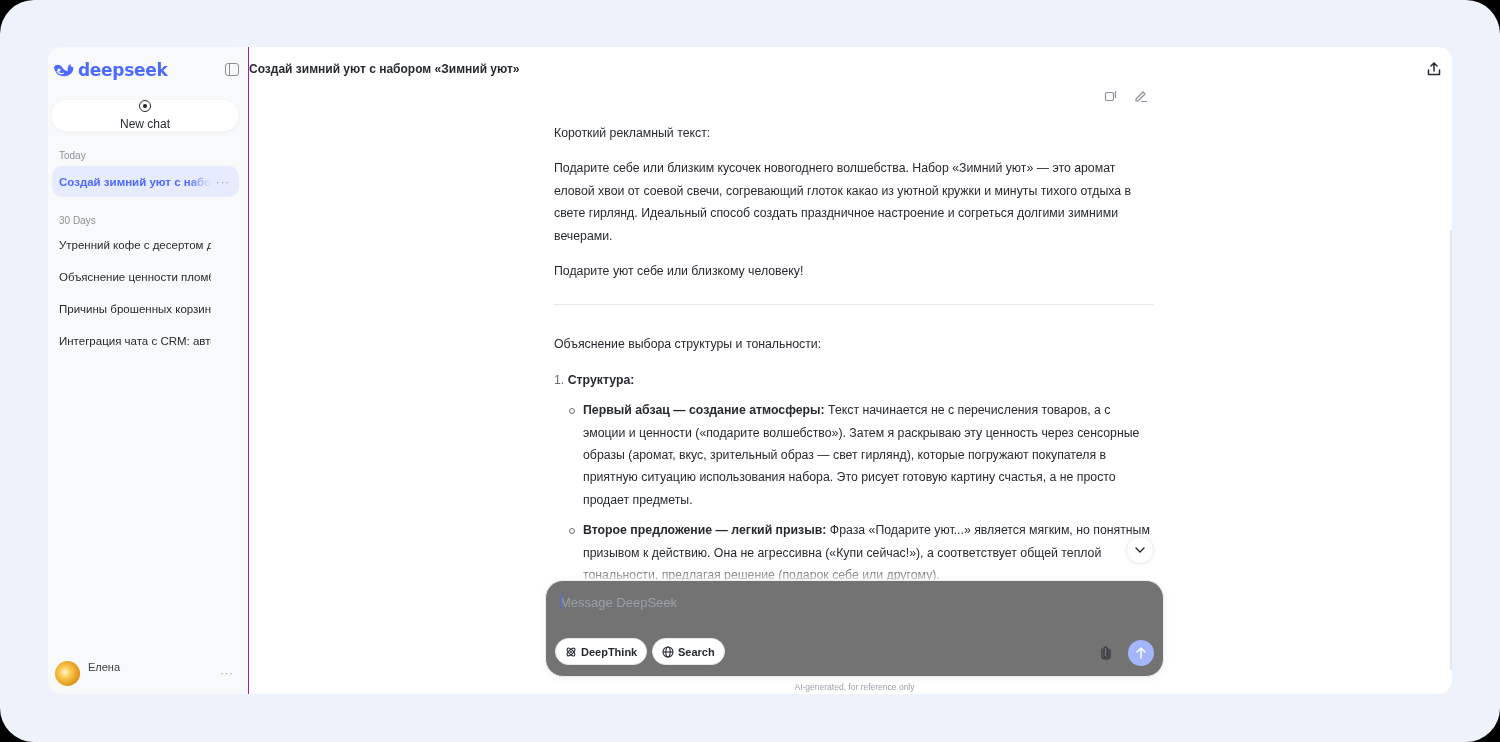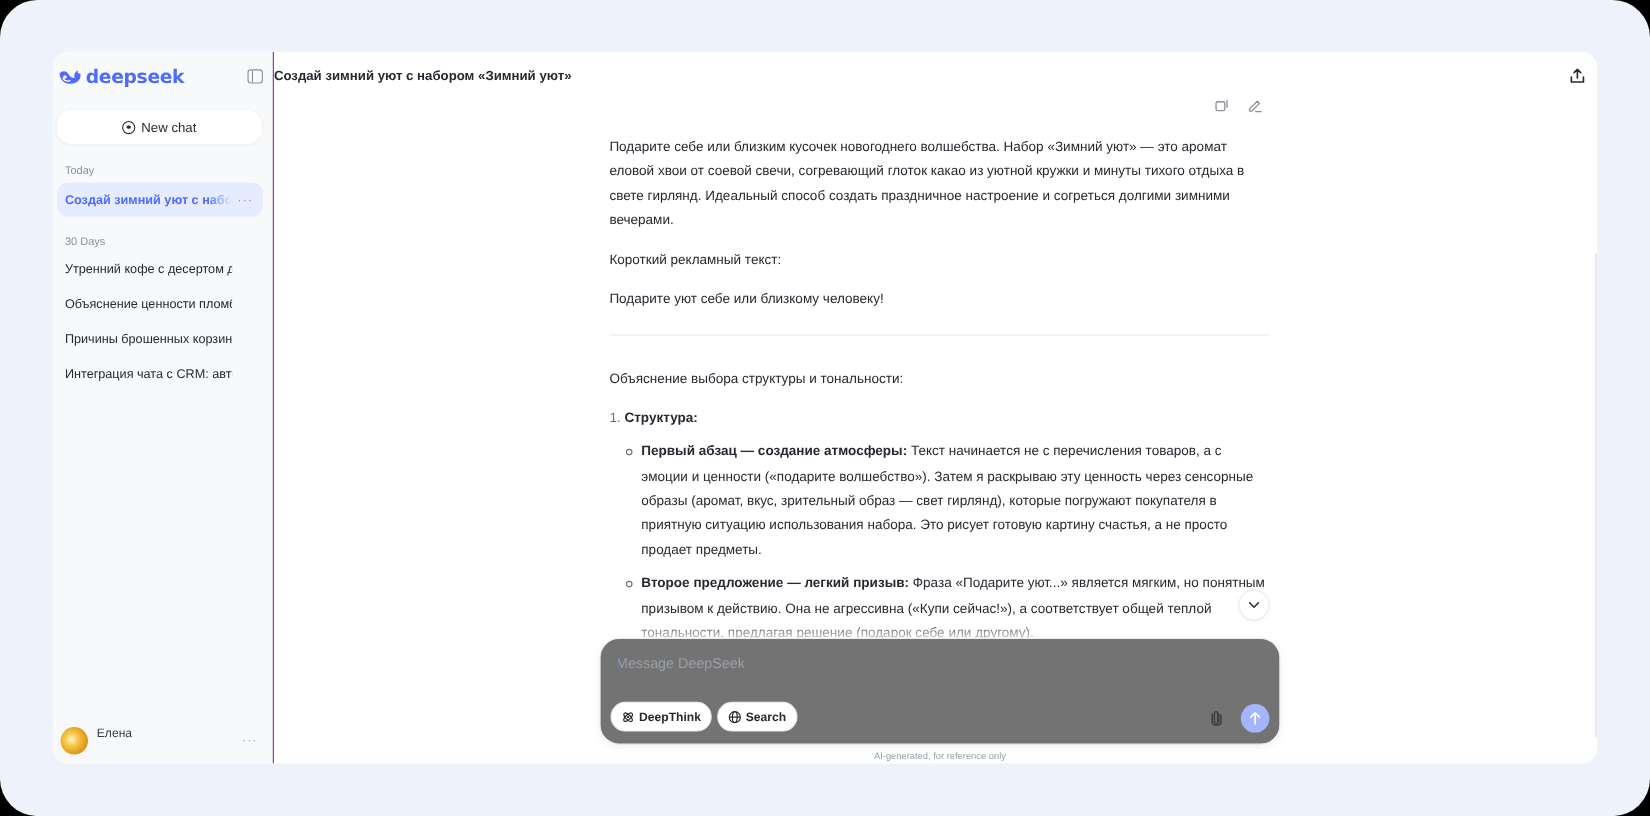"New chat" .new-chat { flex-direction: none -> column }
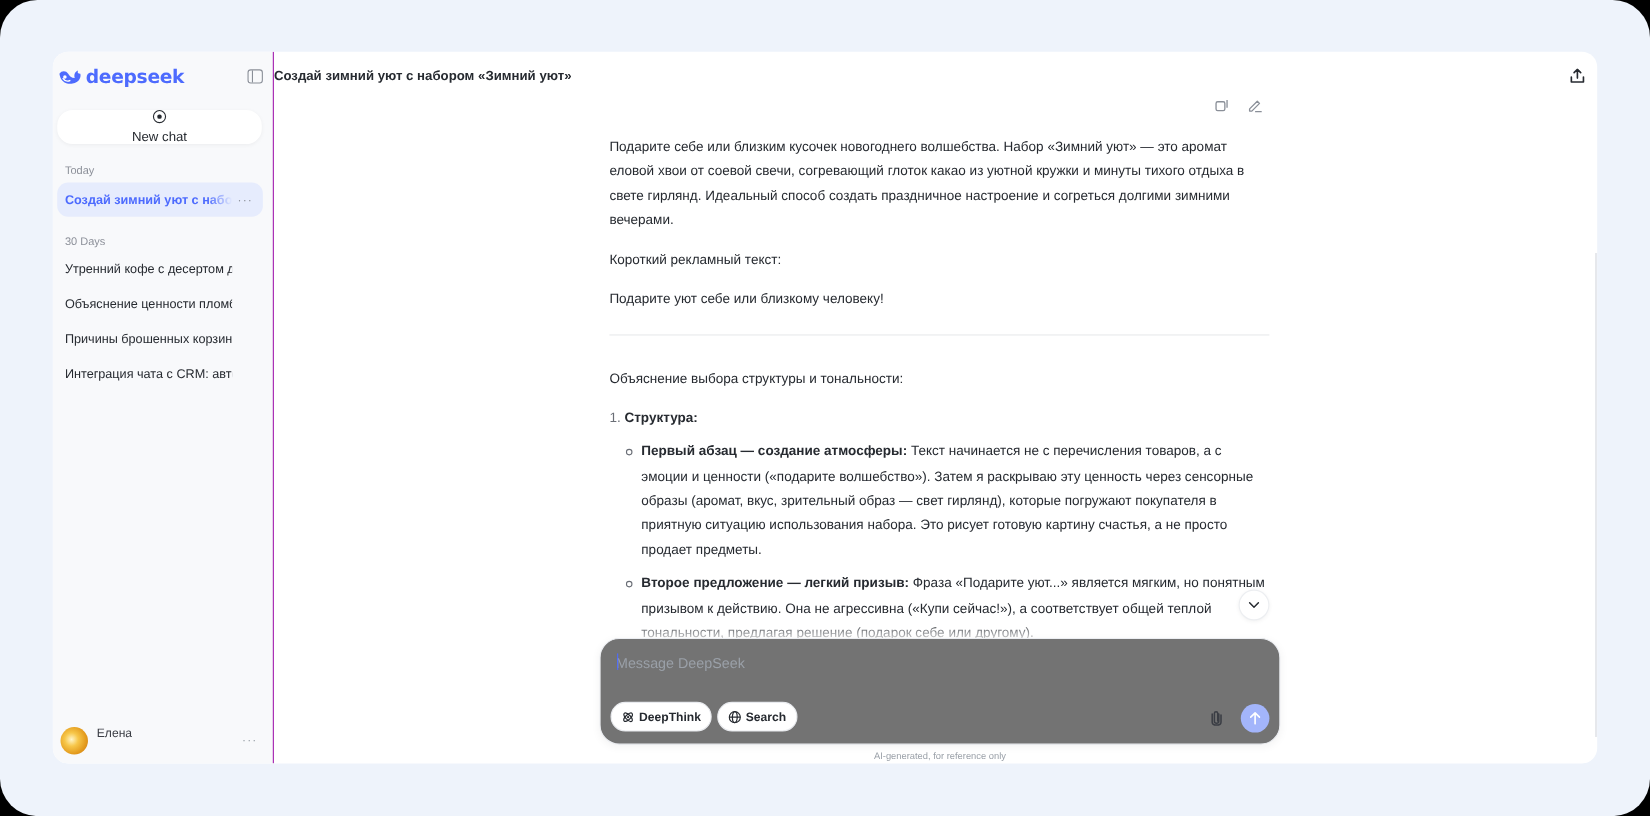"Подарите себе или близким кусочек" p { order: before "Короткий рекламный текст:" -> after "Короткий рекламный текст:" }
